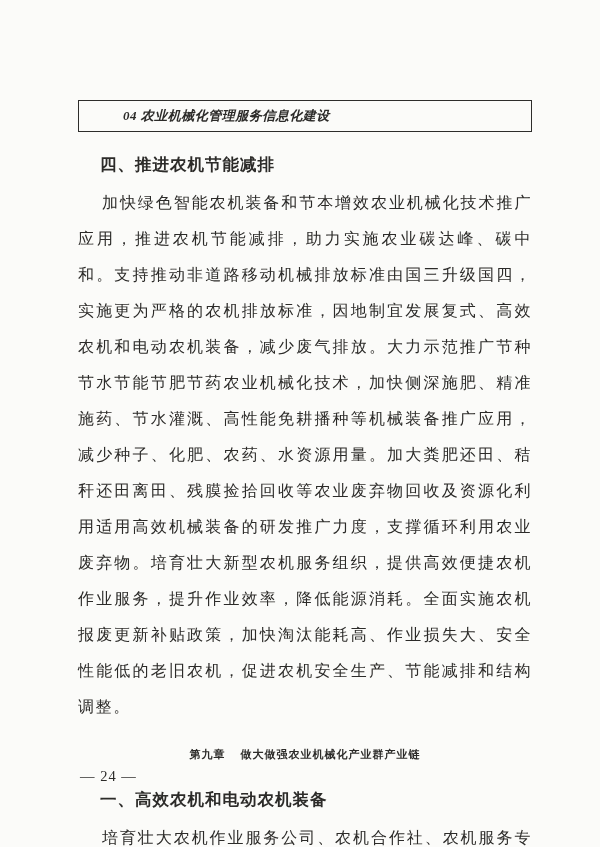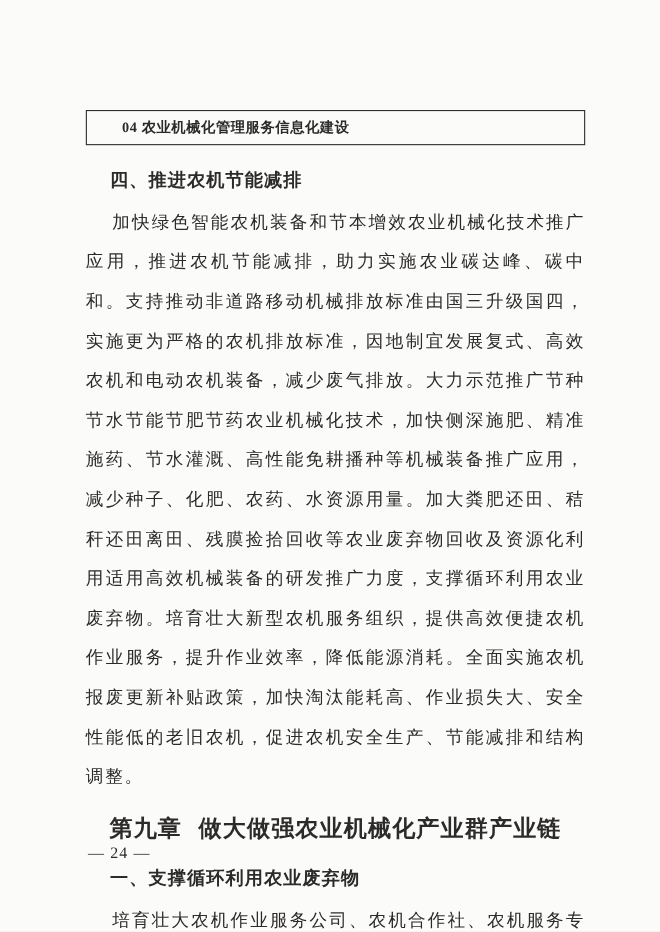"04 农业机械化管理服务信息化建设" .info-box { font-style: none -> italic; padding: 5px 5px 6px 8px -> 5px 5px 6px 20px }
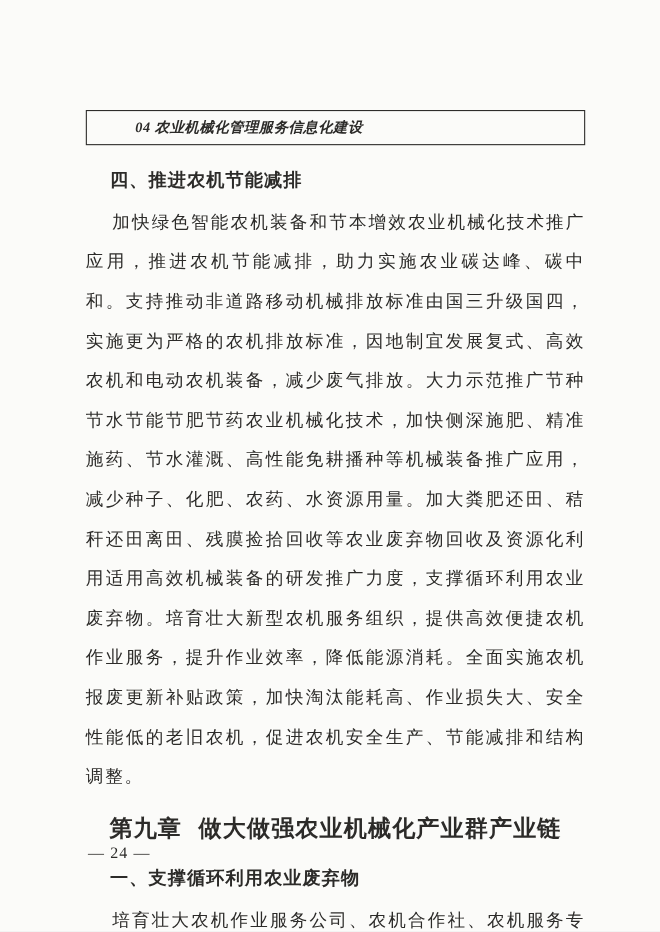"第九章 做大做强农业机械化产业群产业链" .chapter-heading { font-size: 21px -> 11px }
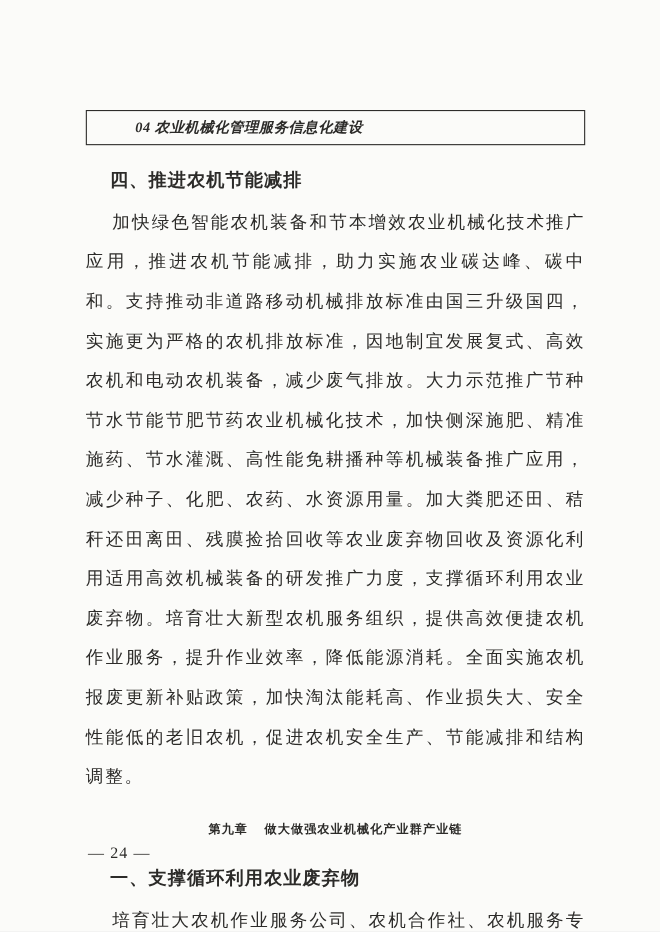"一、支撑循环利用农业废弃物" h2.sec-heading { text: 支撑循环利用农业废弃物 -> 高效农机和电动农机装备 }
